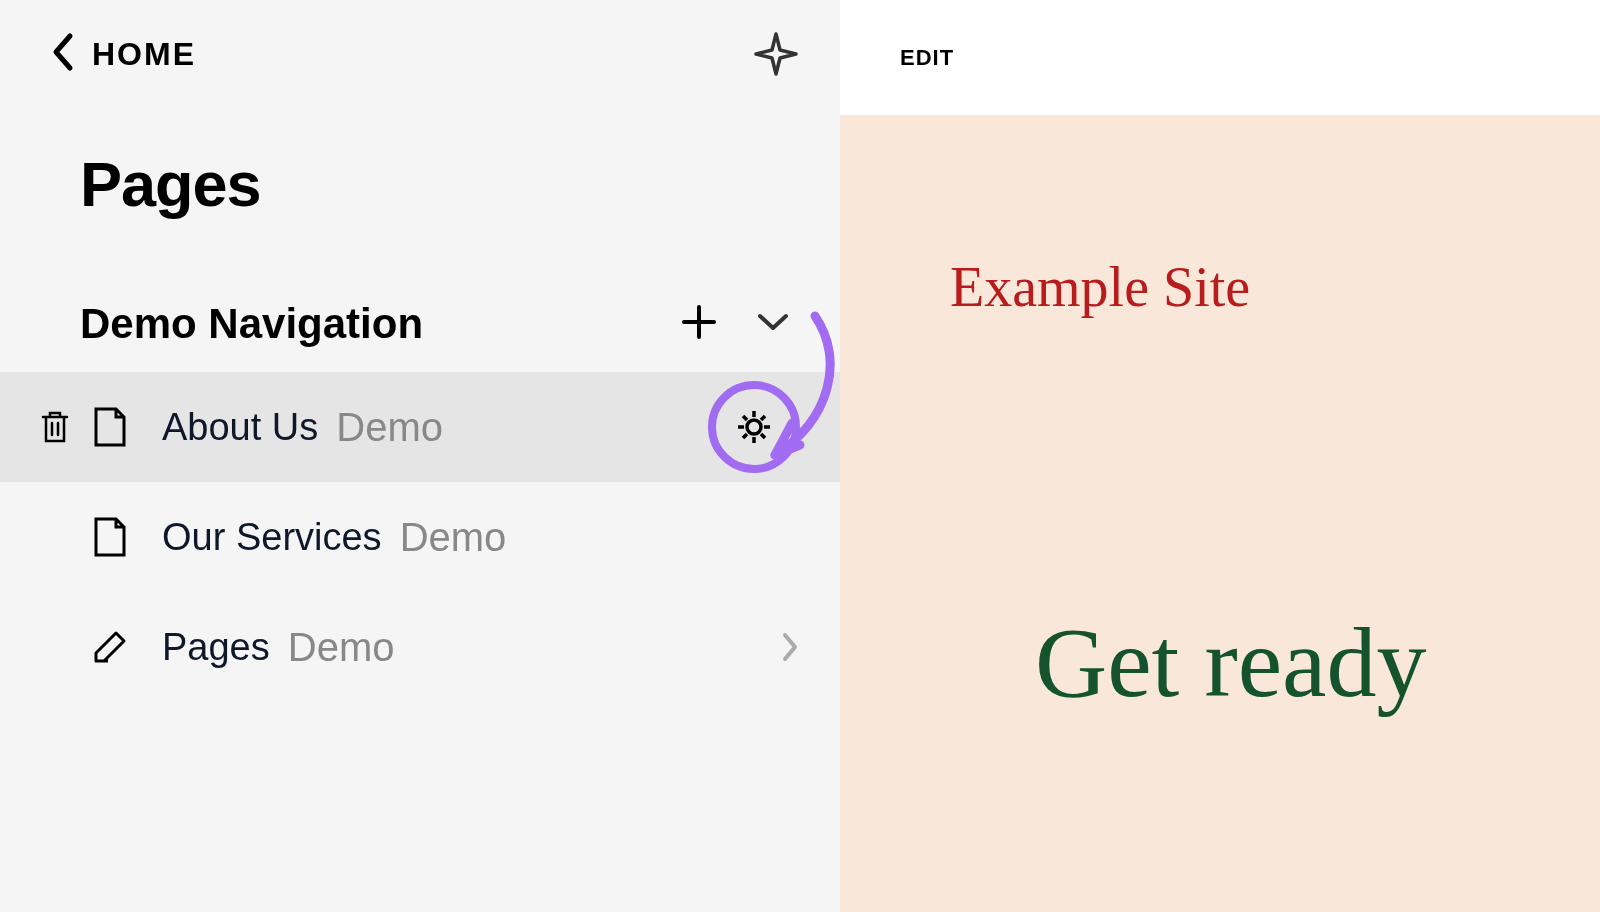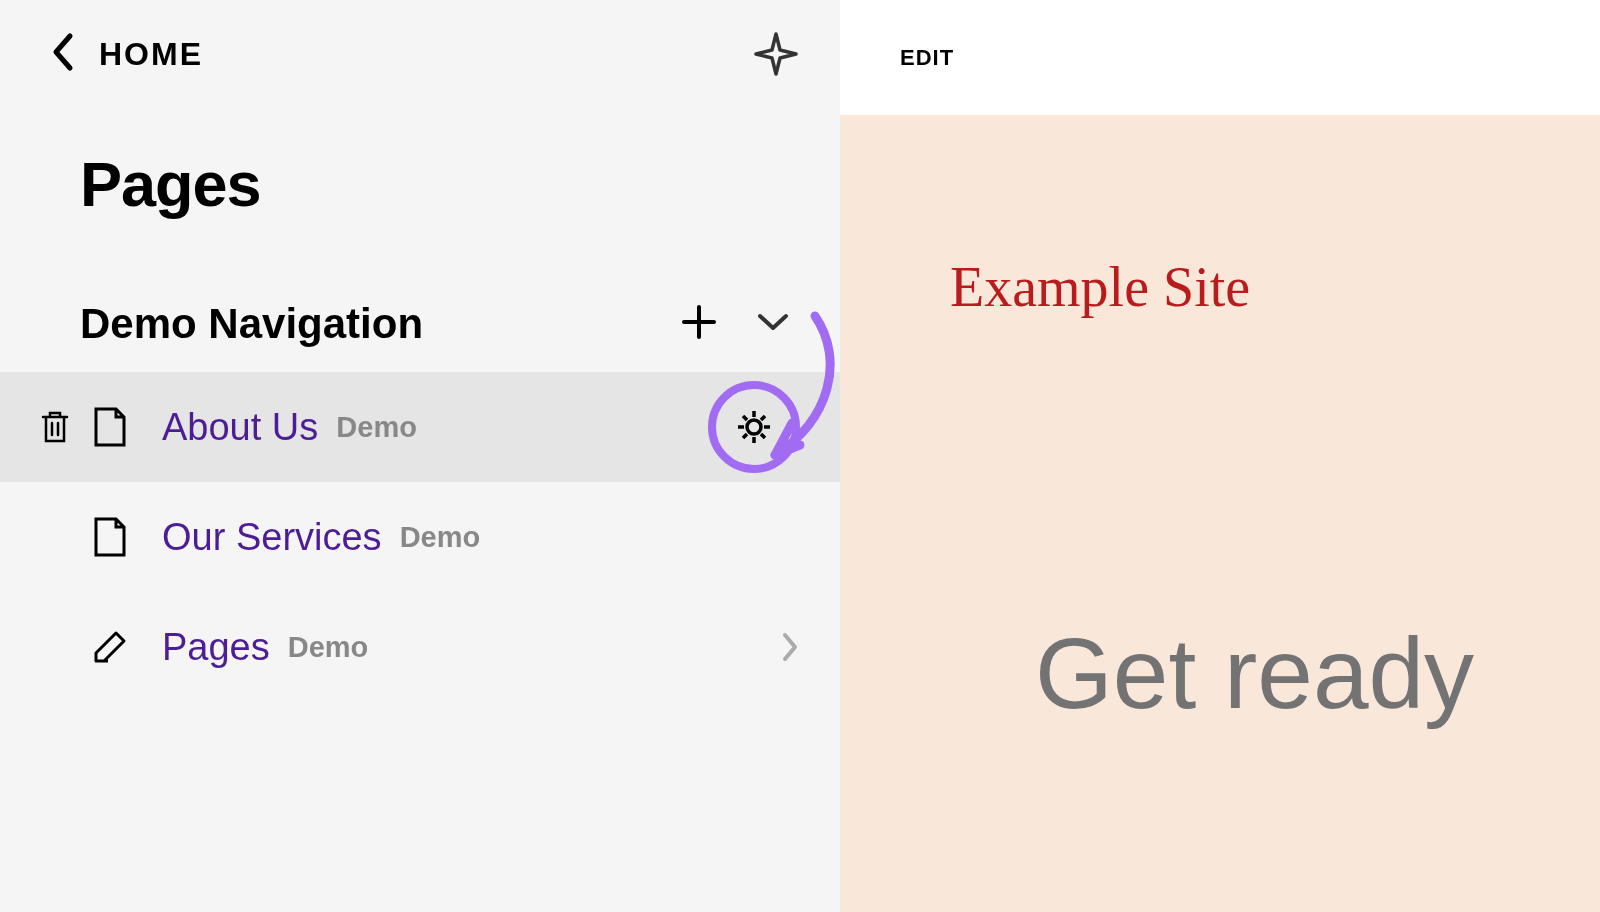"HOME" .back-label { margin-left: 7px -> none }
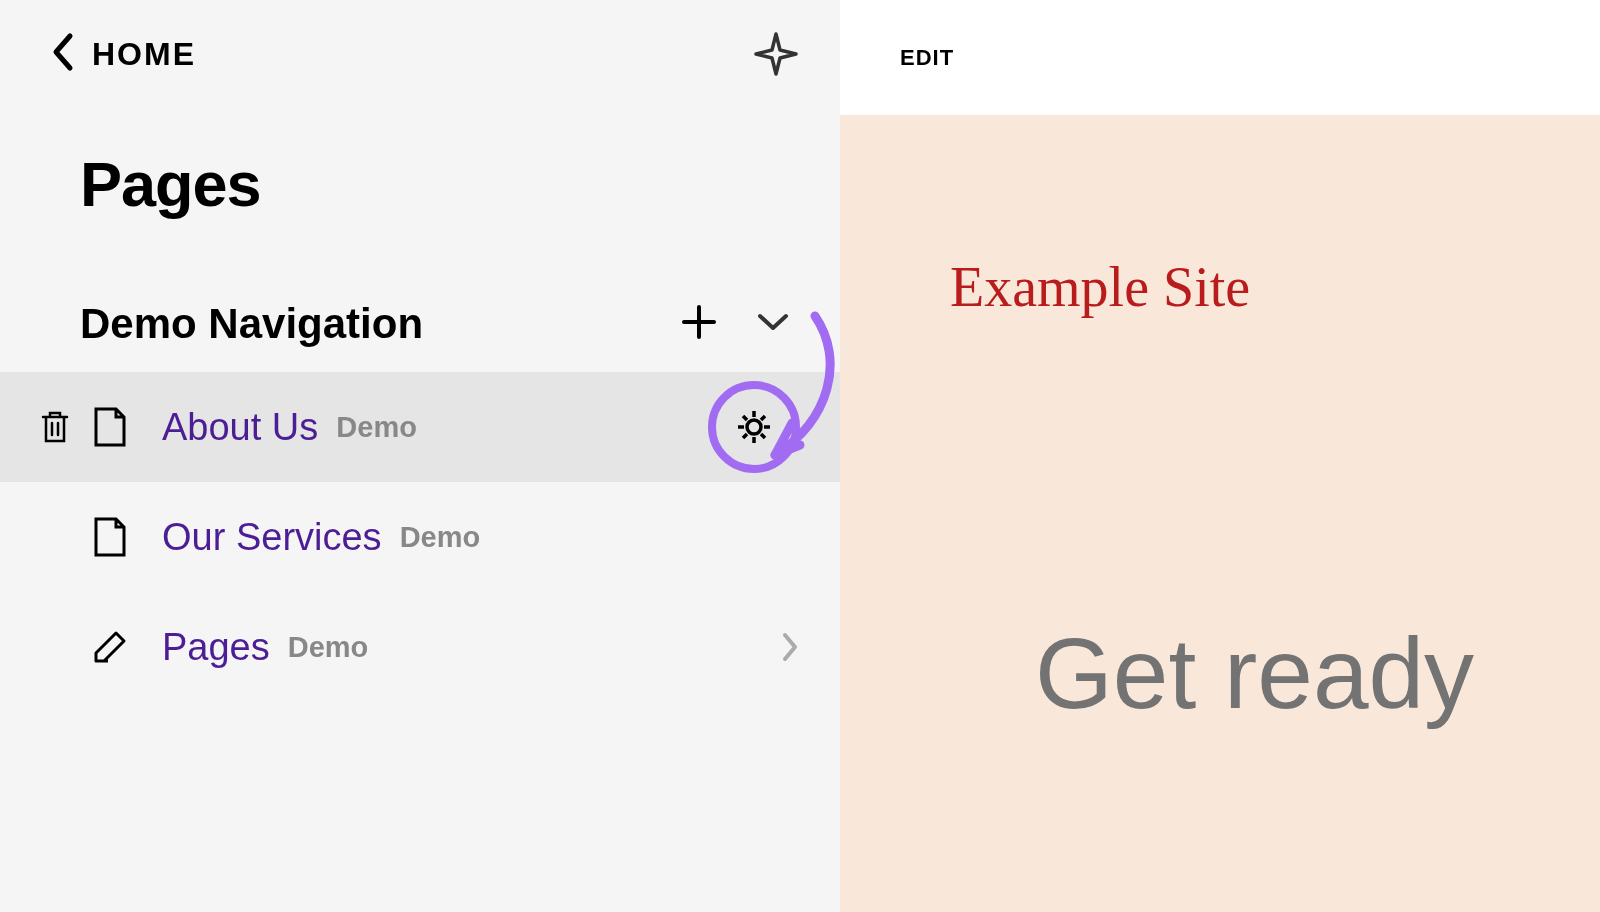"About Us" .page-label { color: #4c1d95 -> #0f172a }
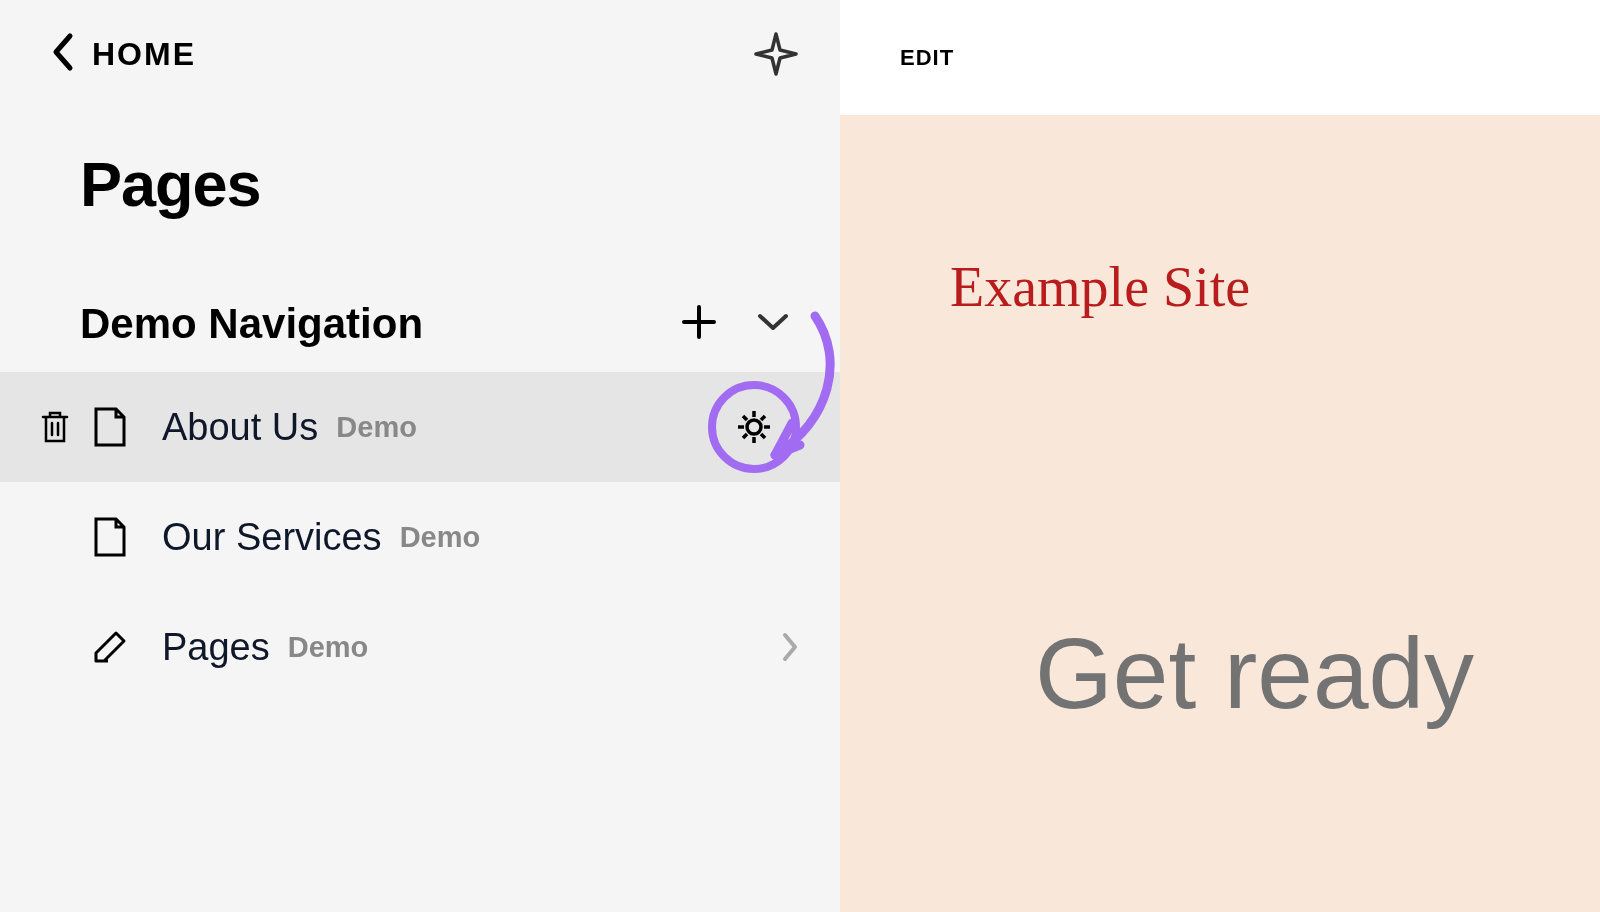"Demo" .page-tag { font-size: 29px -> 40px; font-weight: 700 -> 400 }
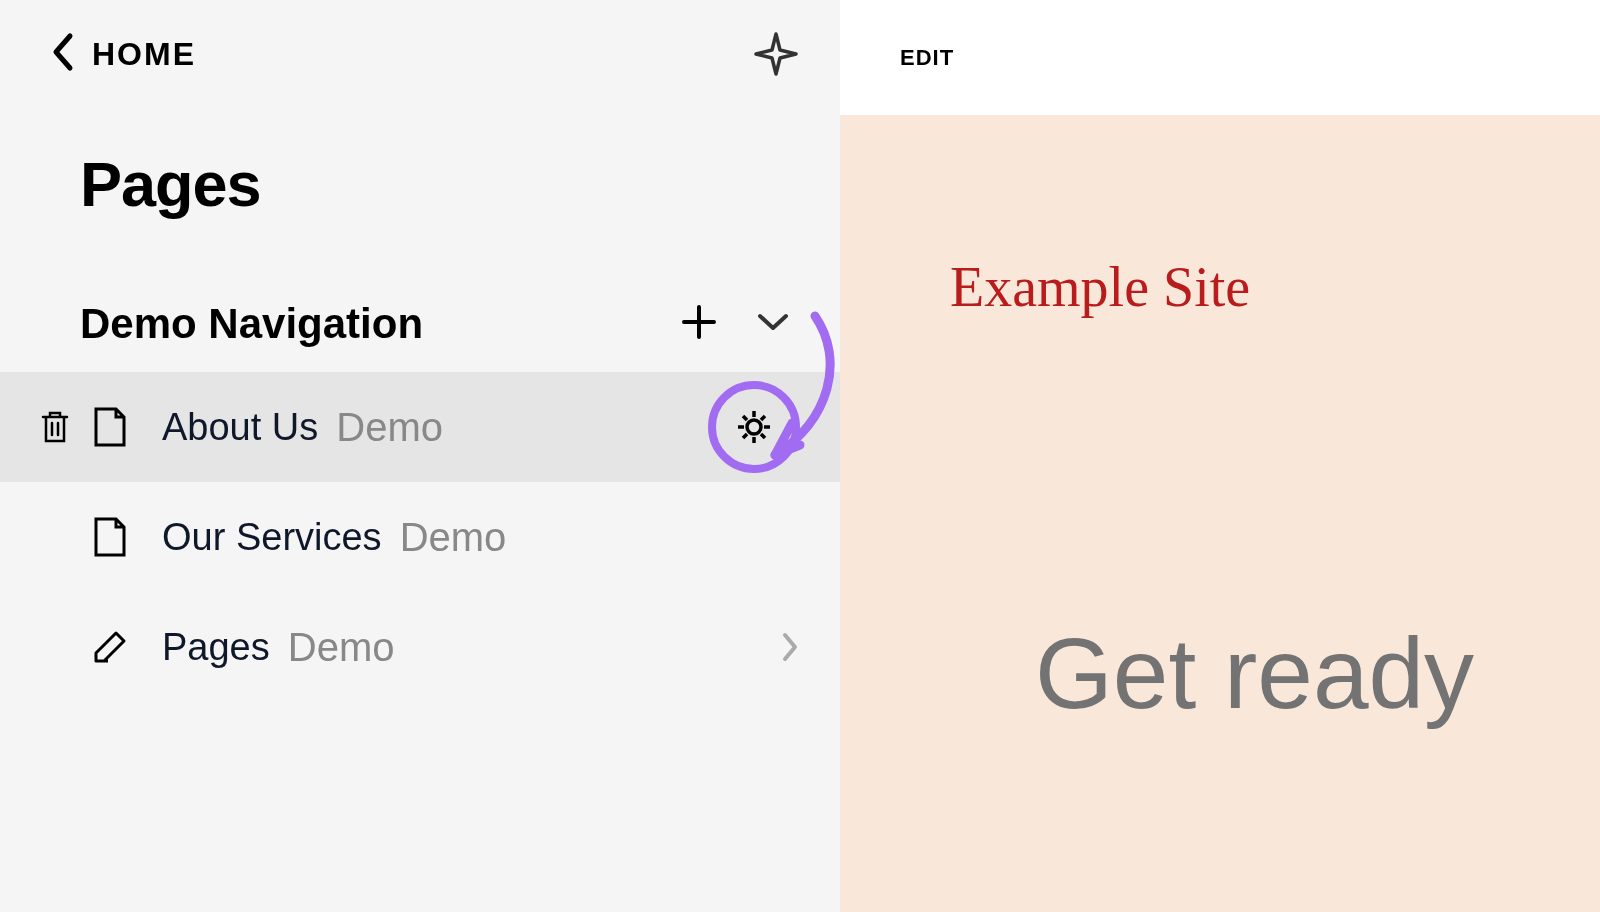"Get ready" .hero-text { color: #737373 -> #14532d; font-family: Liberation Sans, sans-serif -> Liberation Serif, serif; margin-top: 11px -> none }
